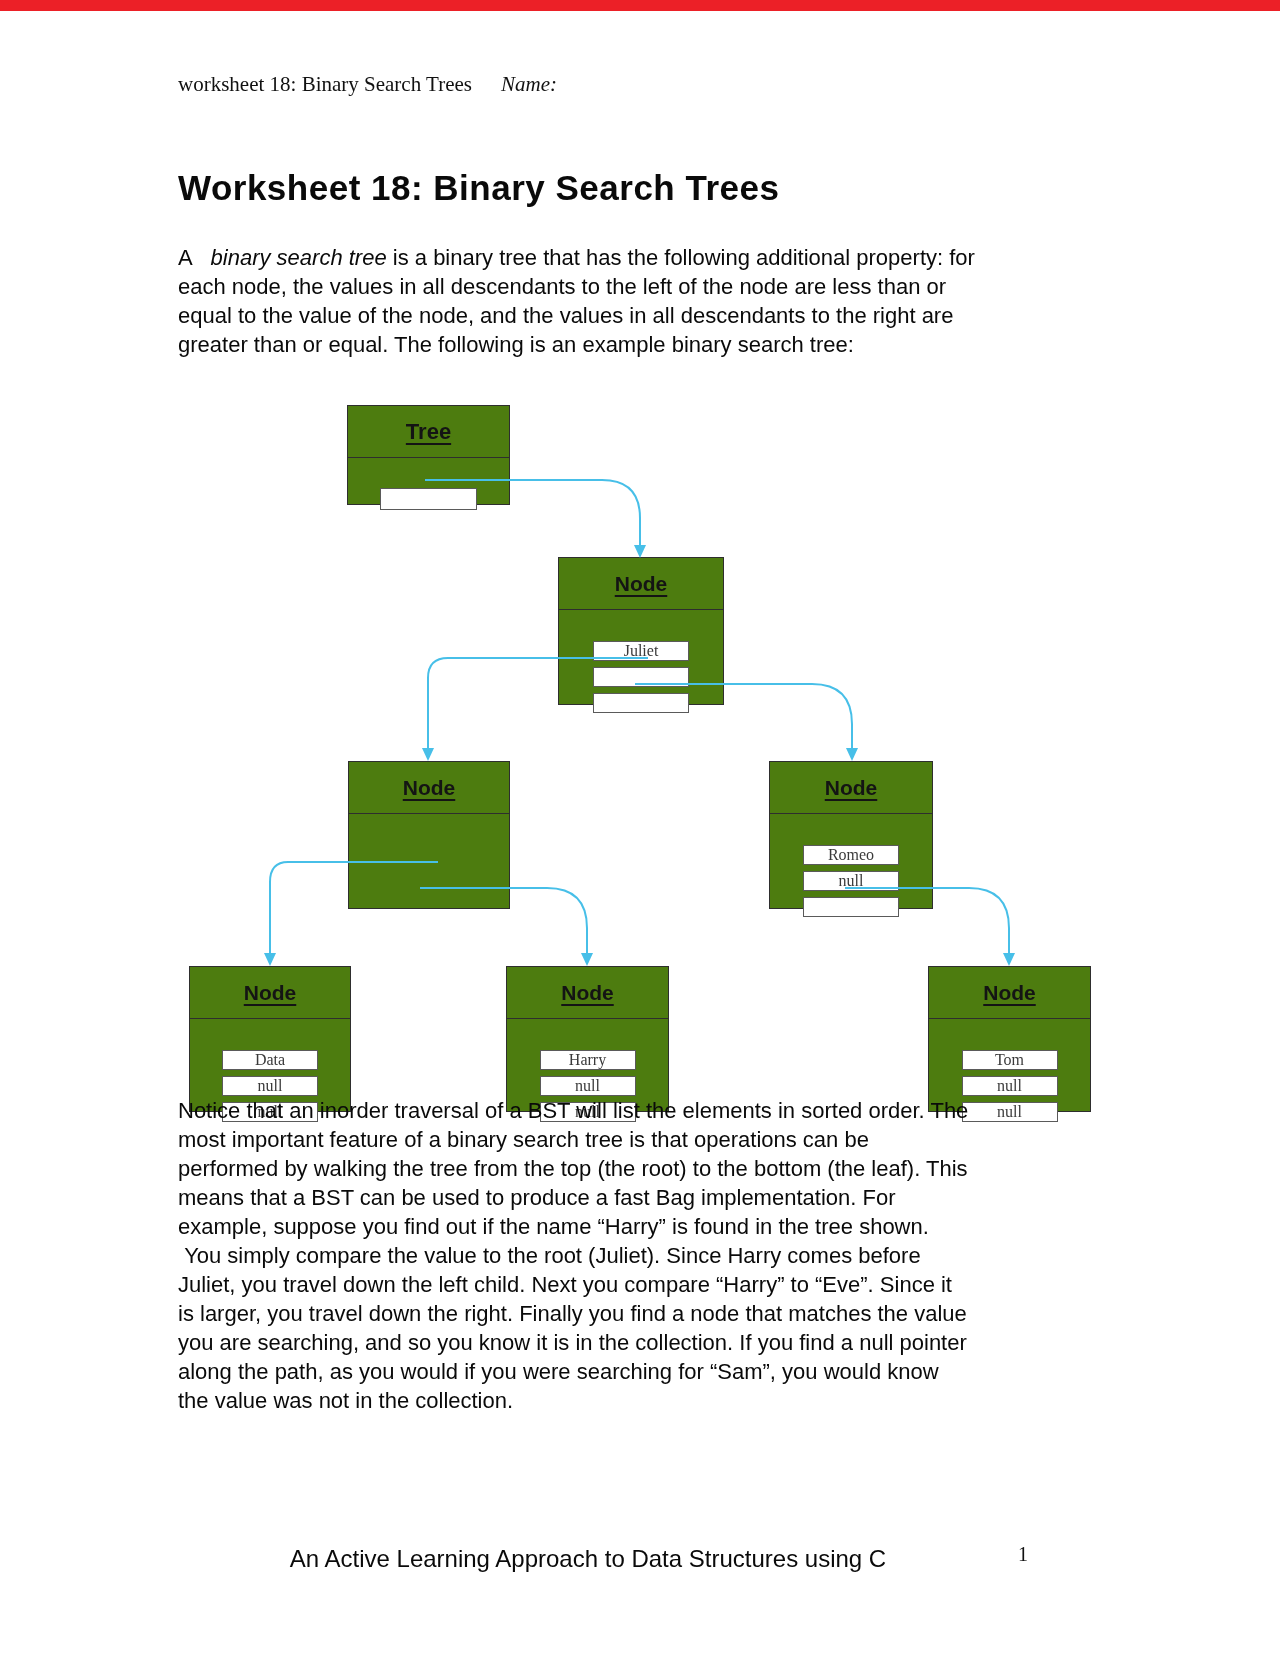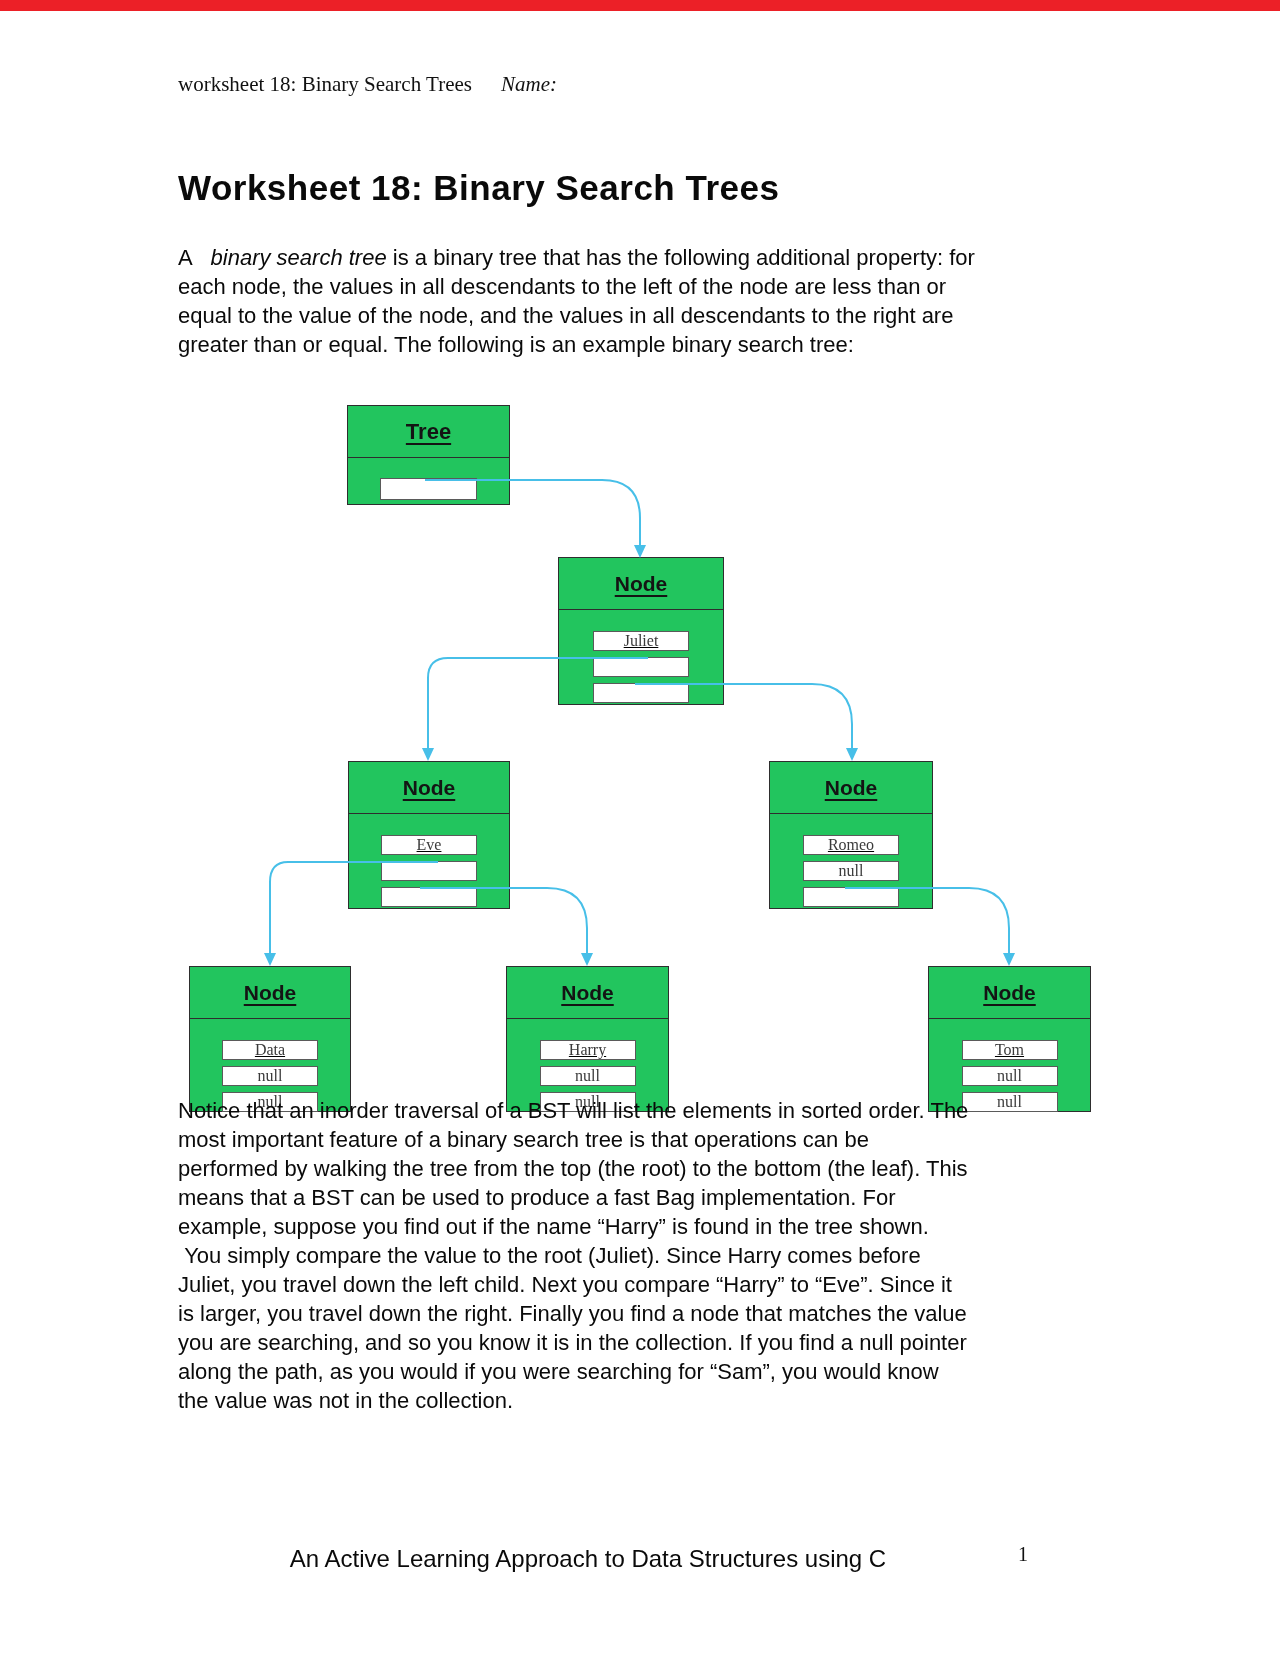"Tree" .nodebox { background: #22c55e -> #4d7c0f }
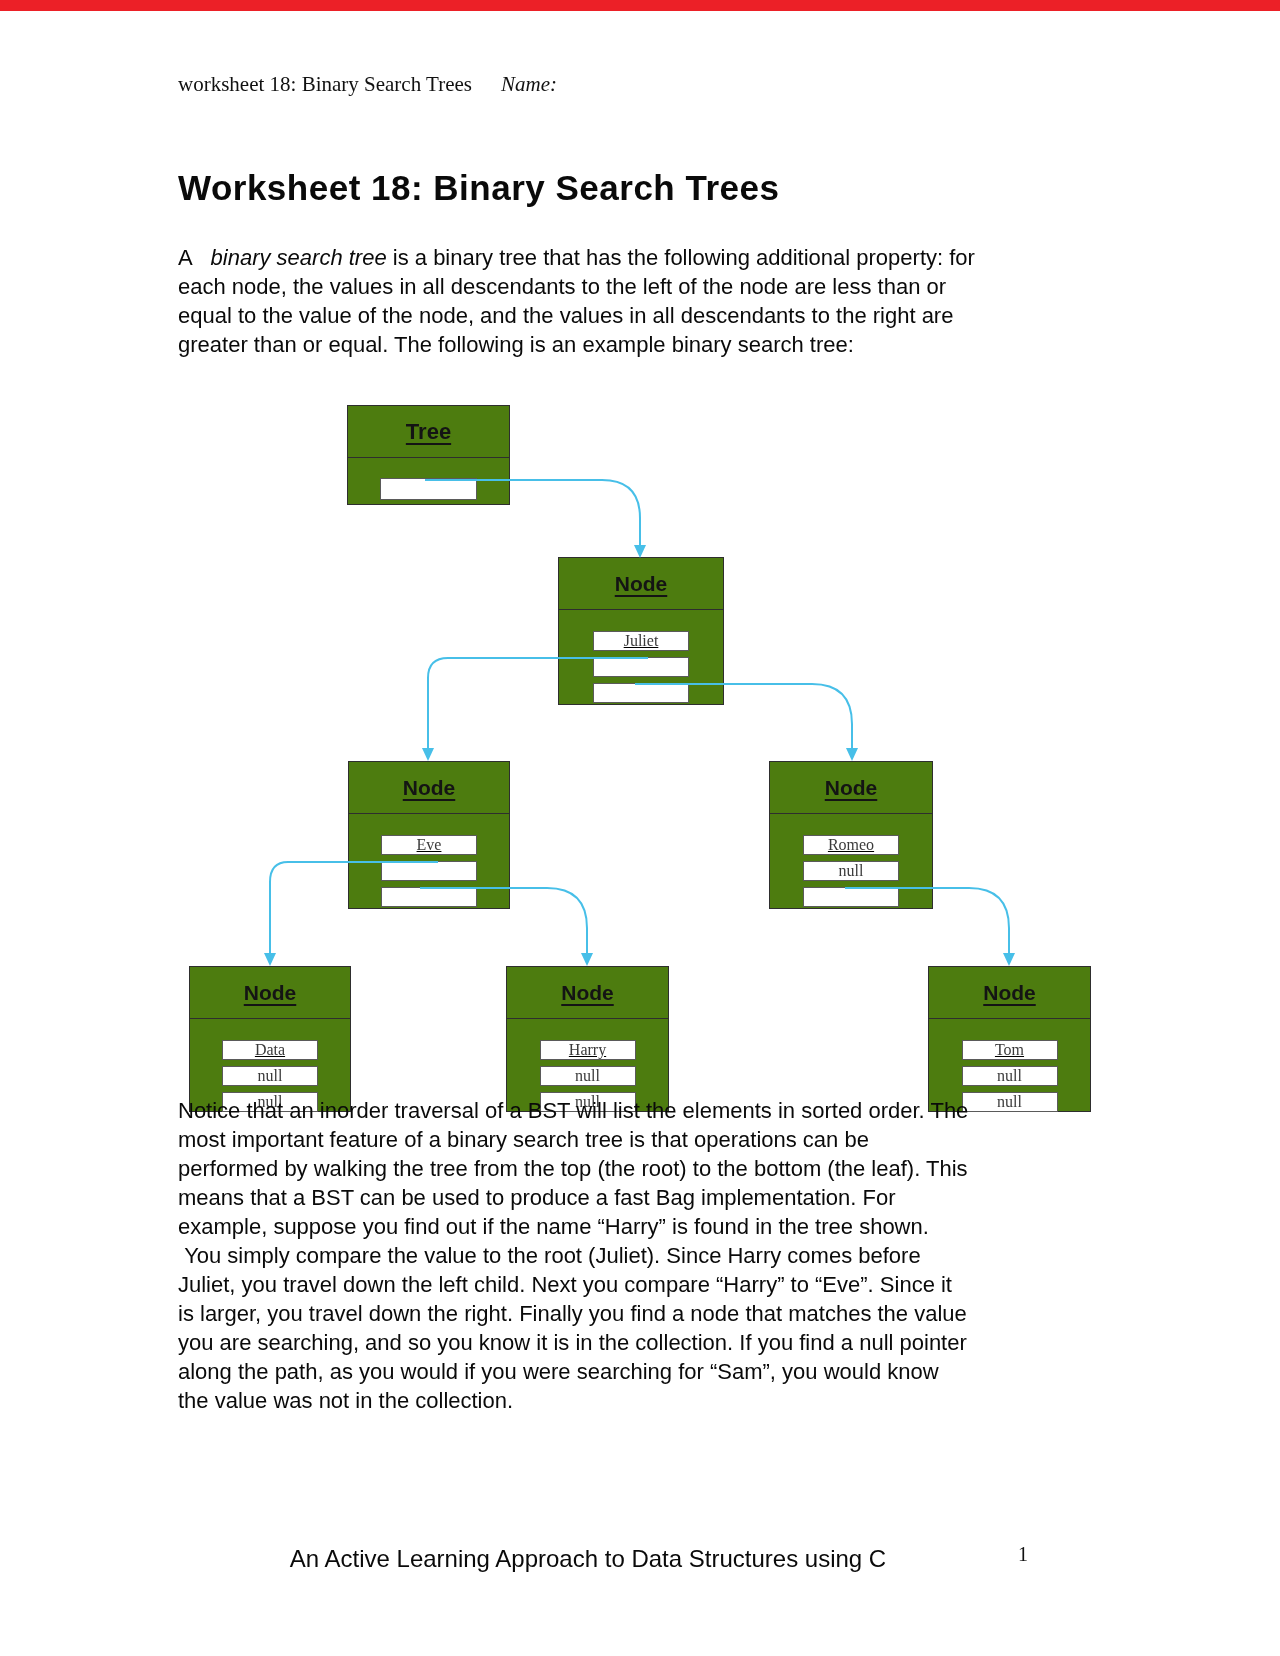"Juliet" .field:first-child { margin-top: 9px -> 19px; text-decoration: underline -> none }
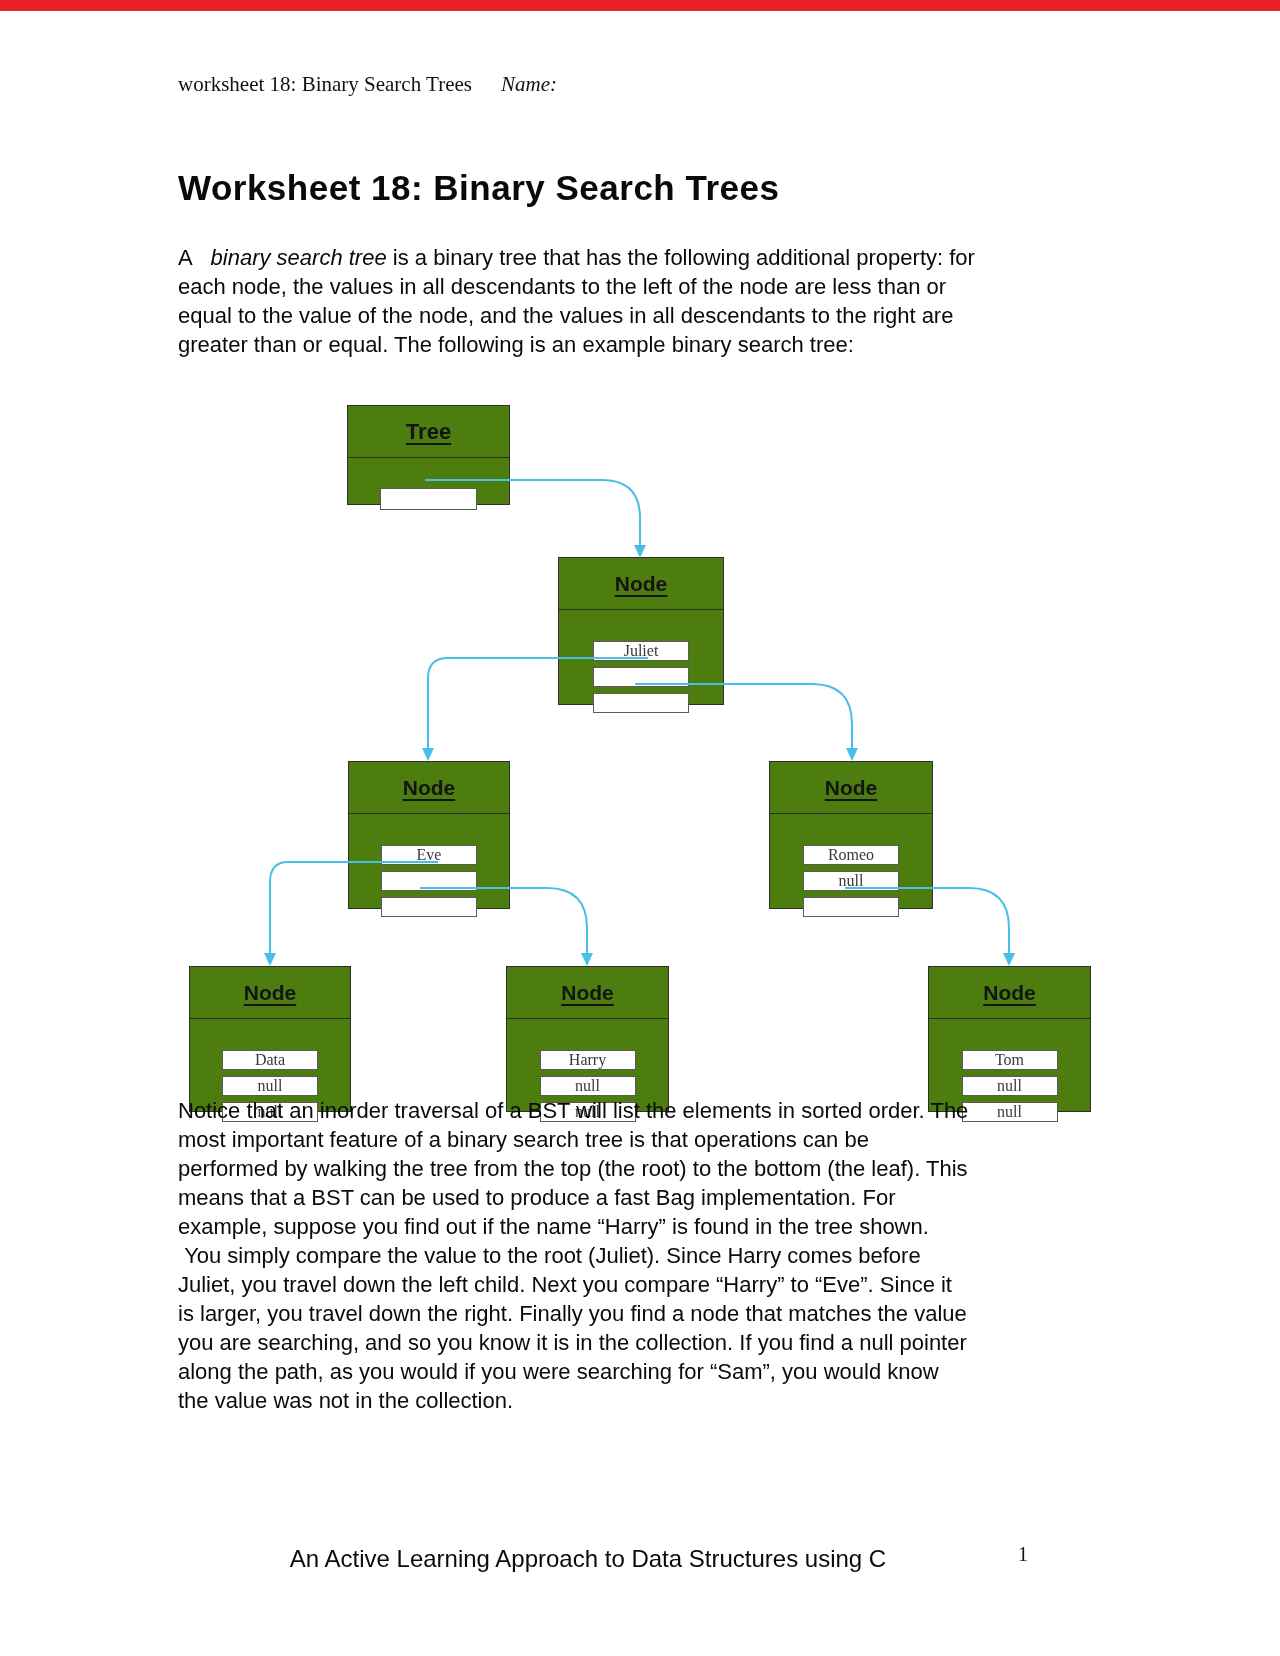"Eve" div.node-fields { html: <div> <div> <span>Eve</span> </div> <div> <span></span> </div> <div> <span></span> </div> </div> -> none }
